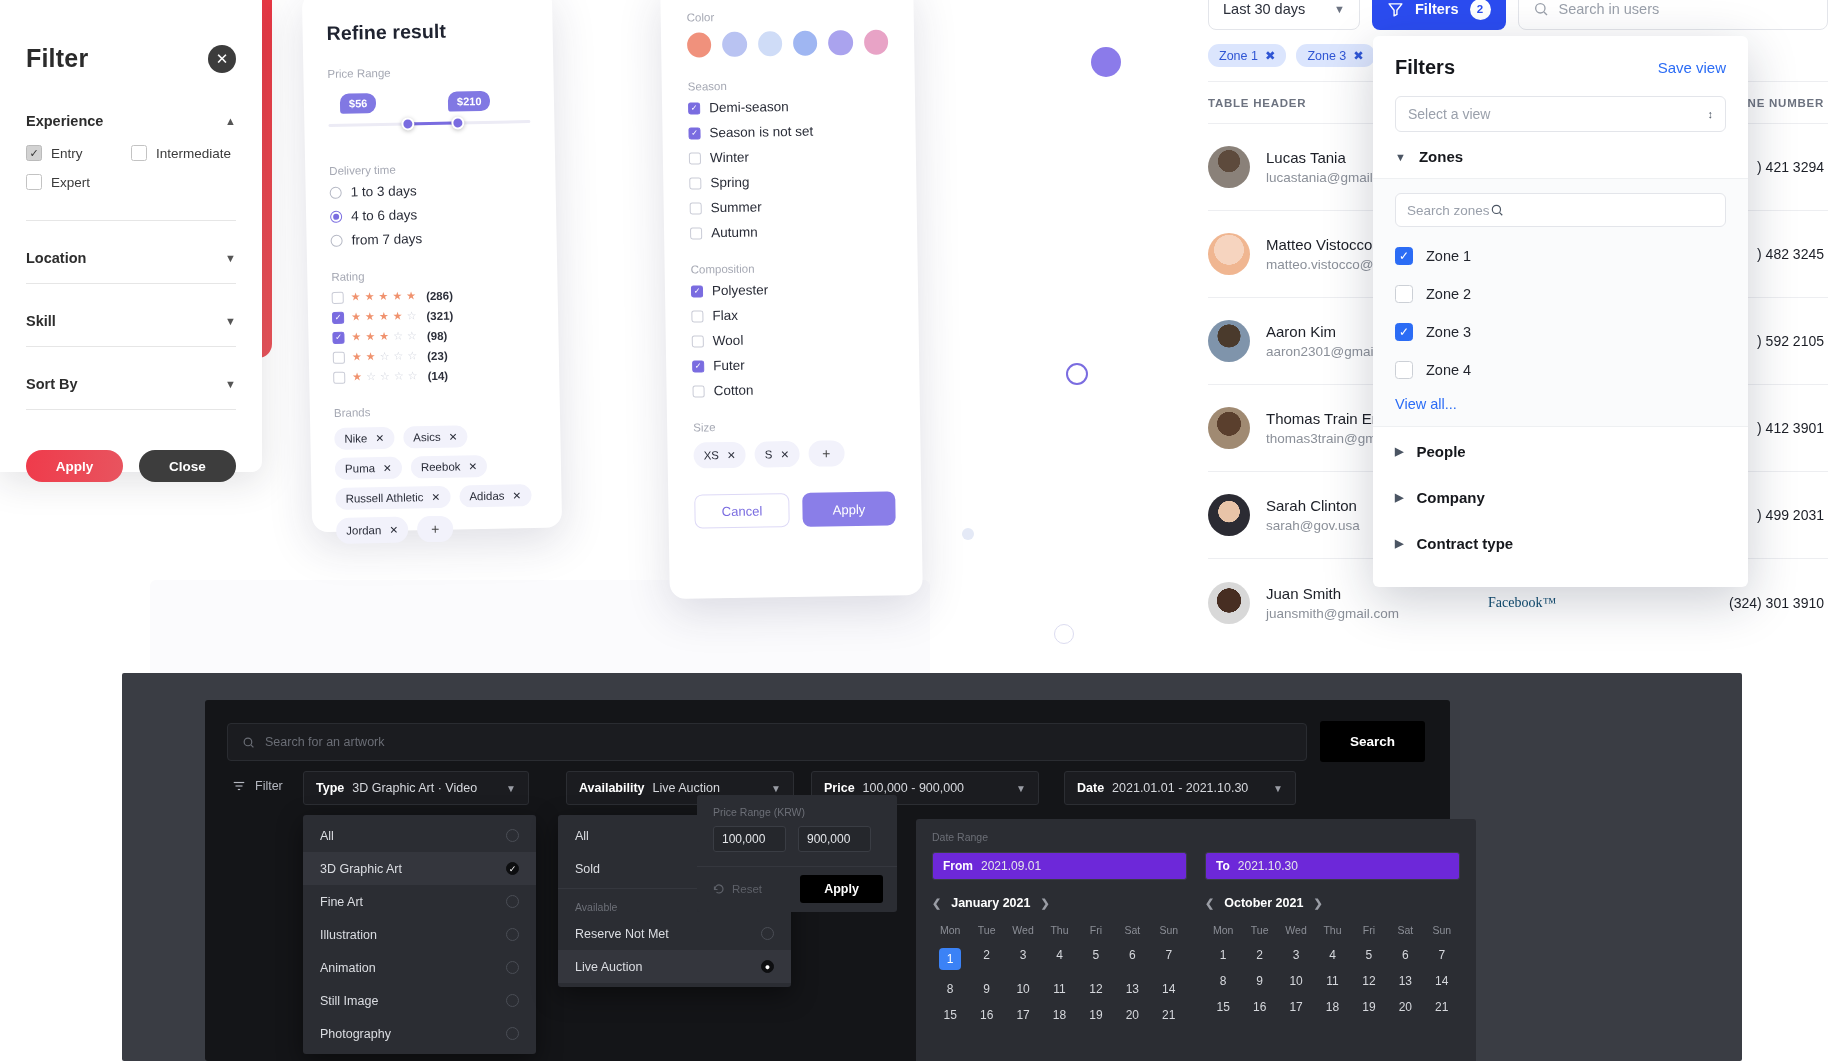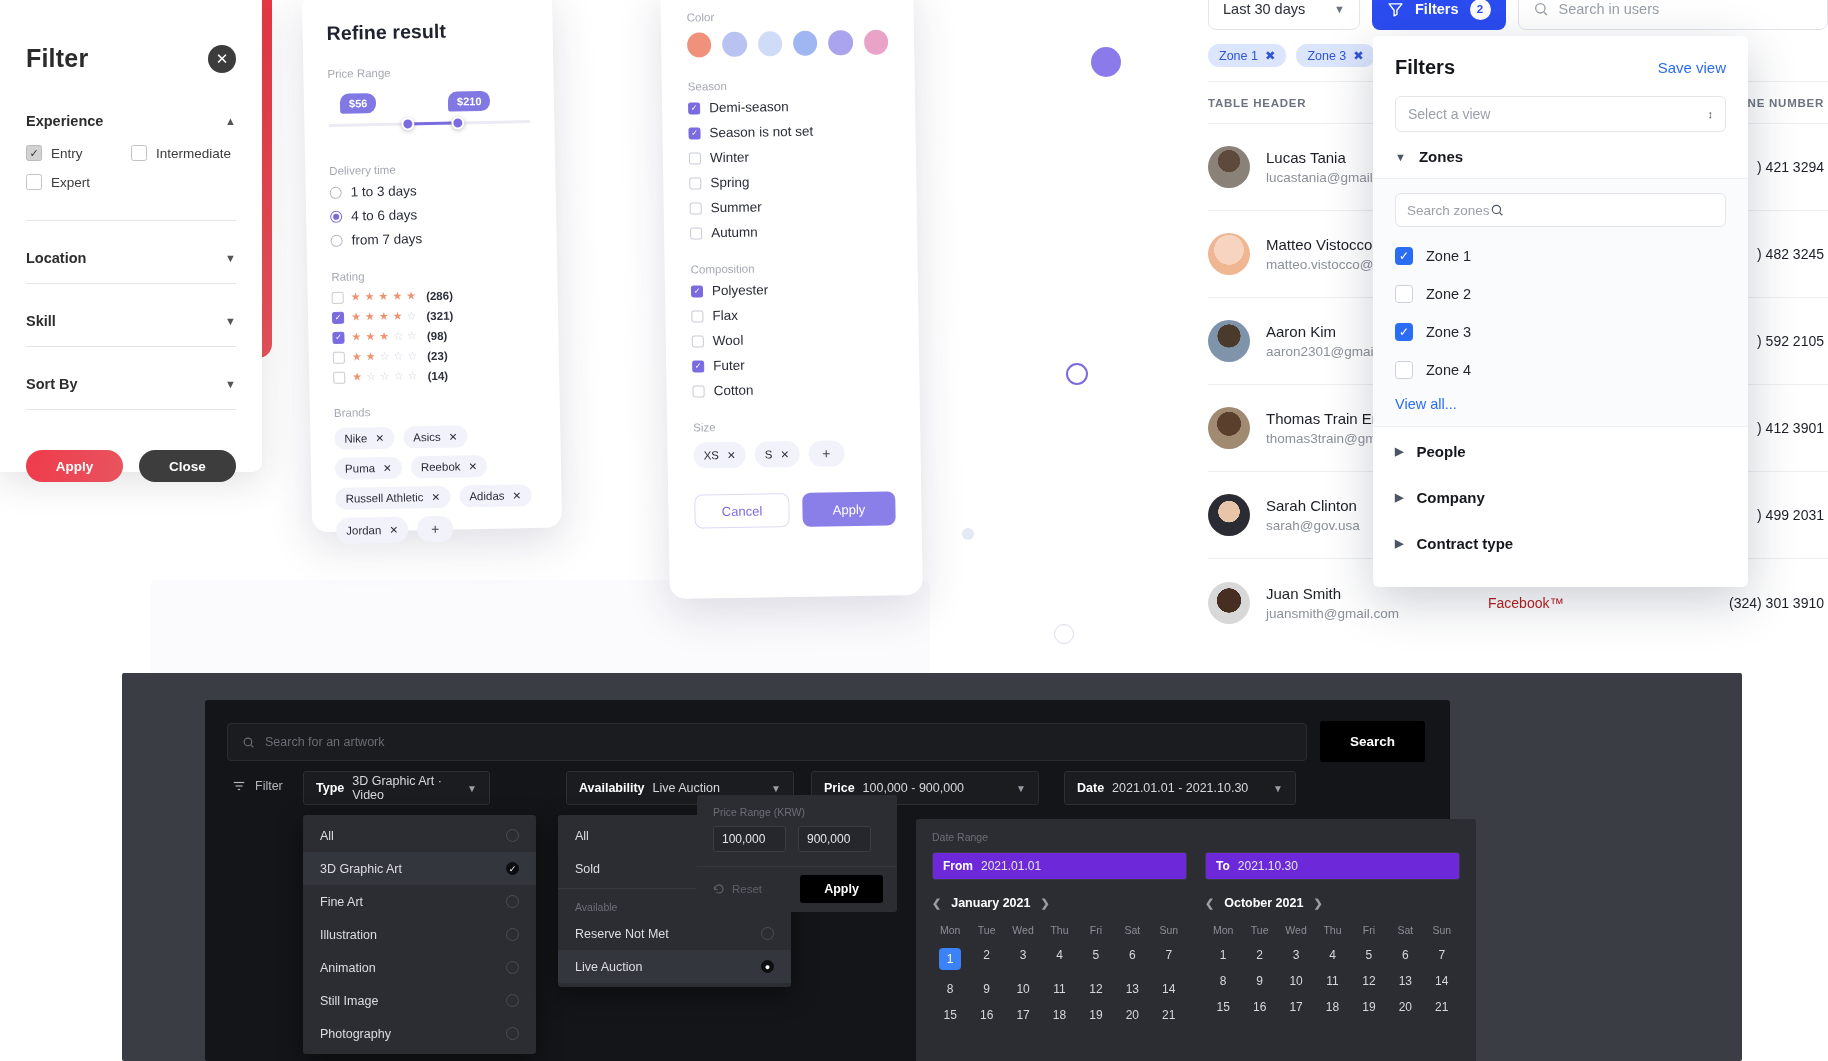"Facebook™" .c-src { color: #b91c1c -> #0c4a6e; font-family: none -> Liberation Serif, serif }
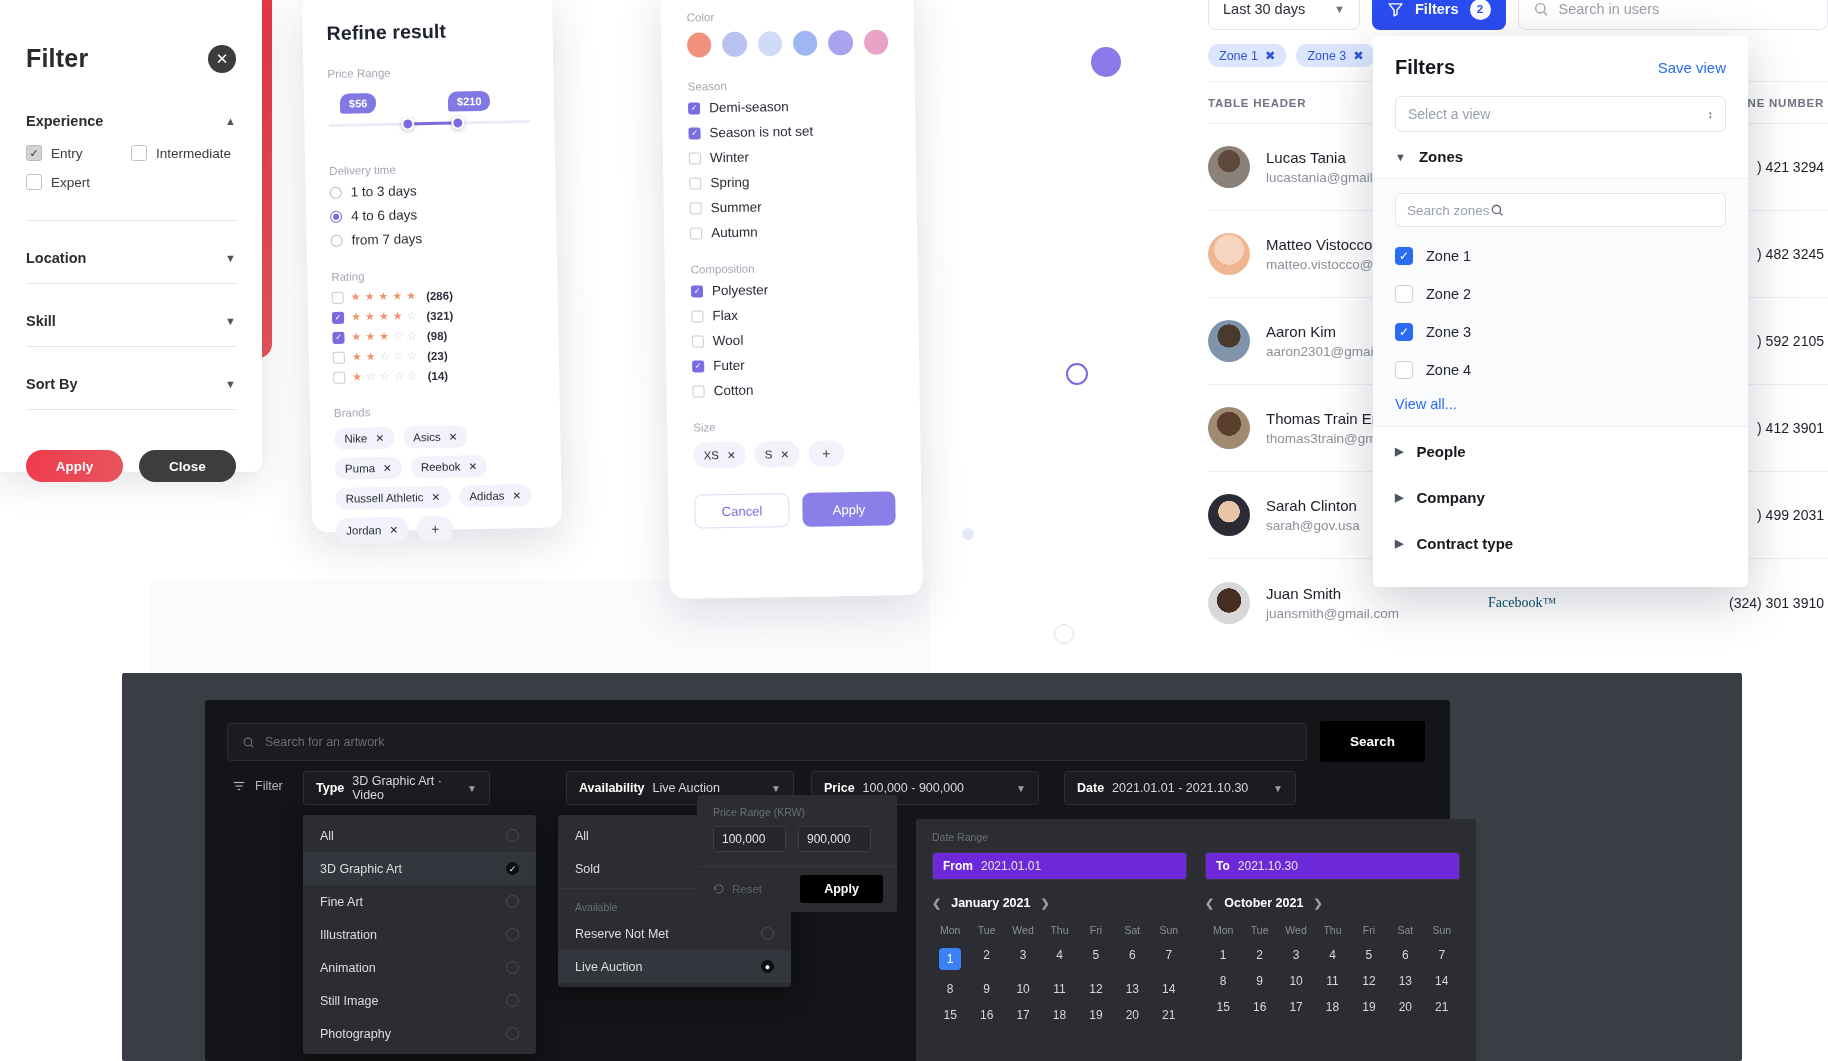"Type" div.d-sel { width: 187px -> 226px }
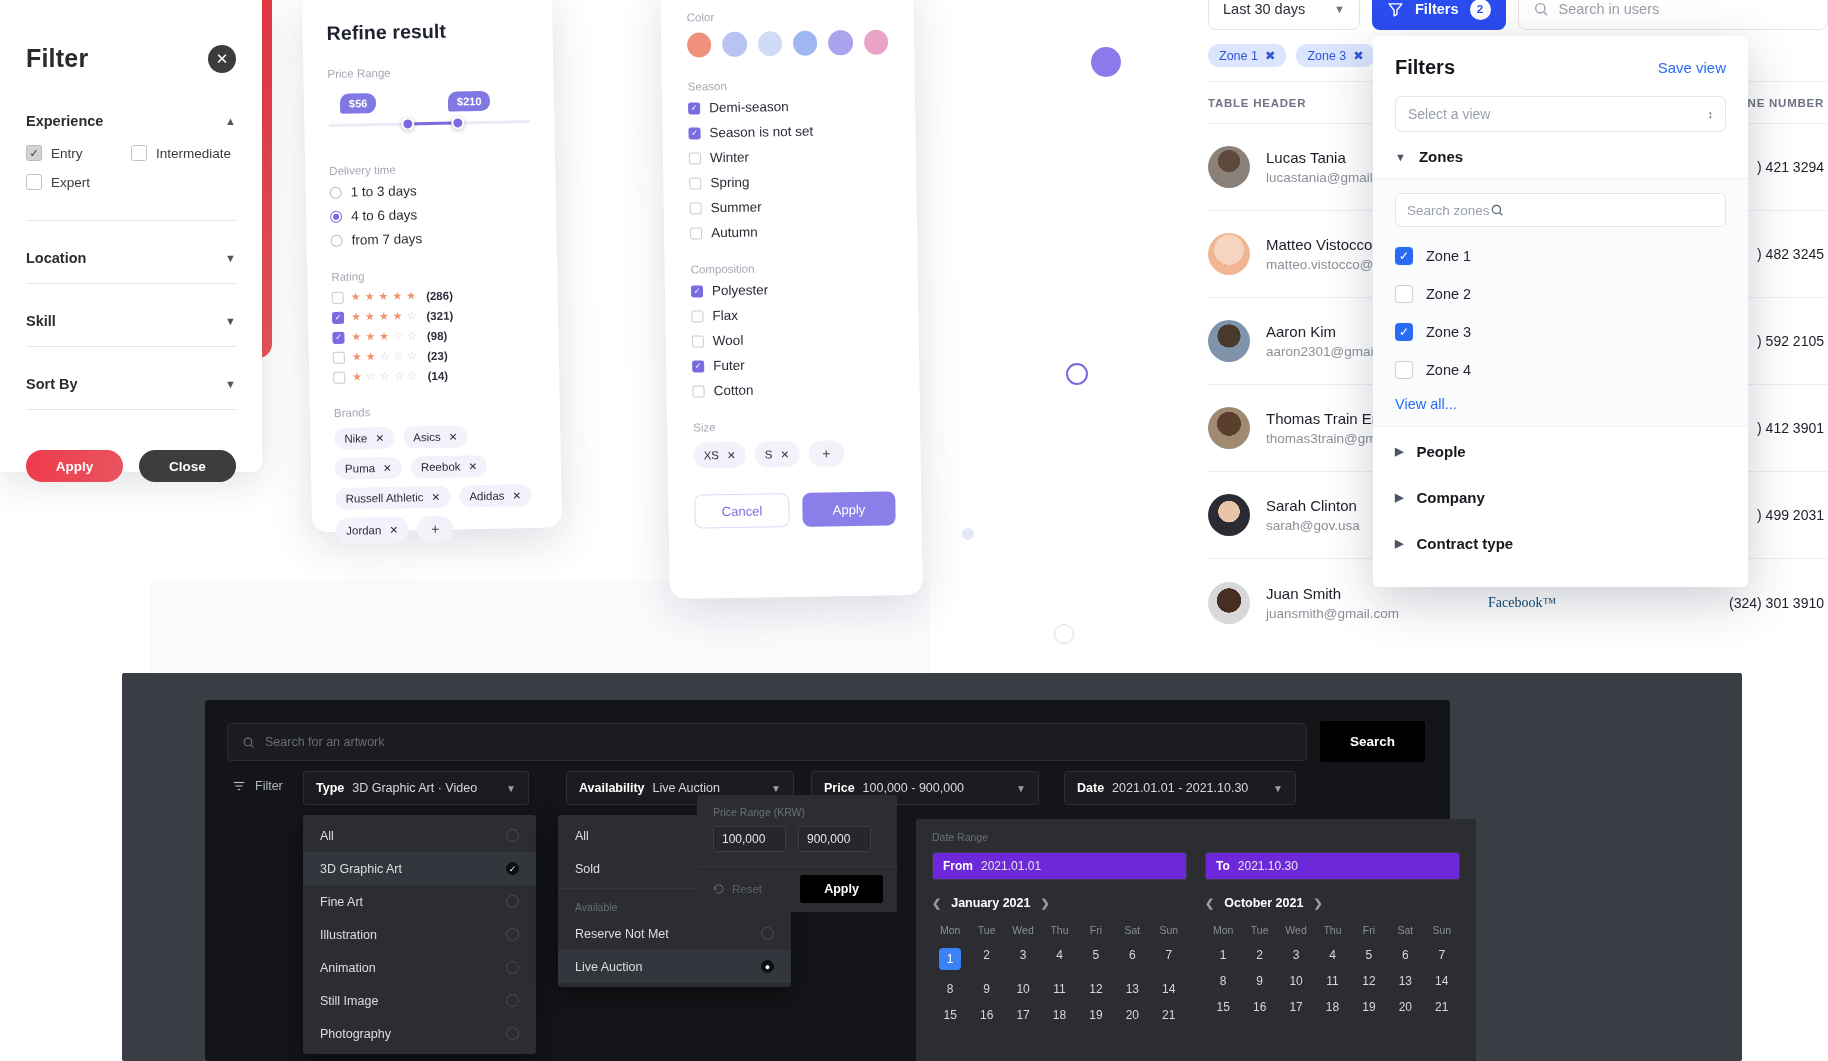"2021.01.01" span { text: 2021.01.01 -> 2021.09.01 }
